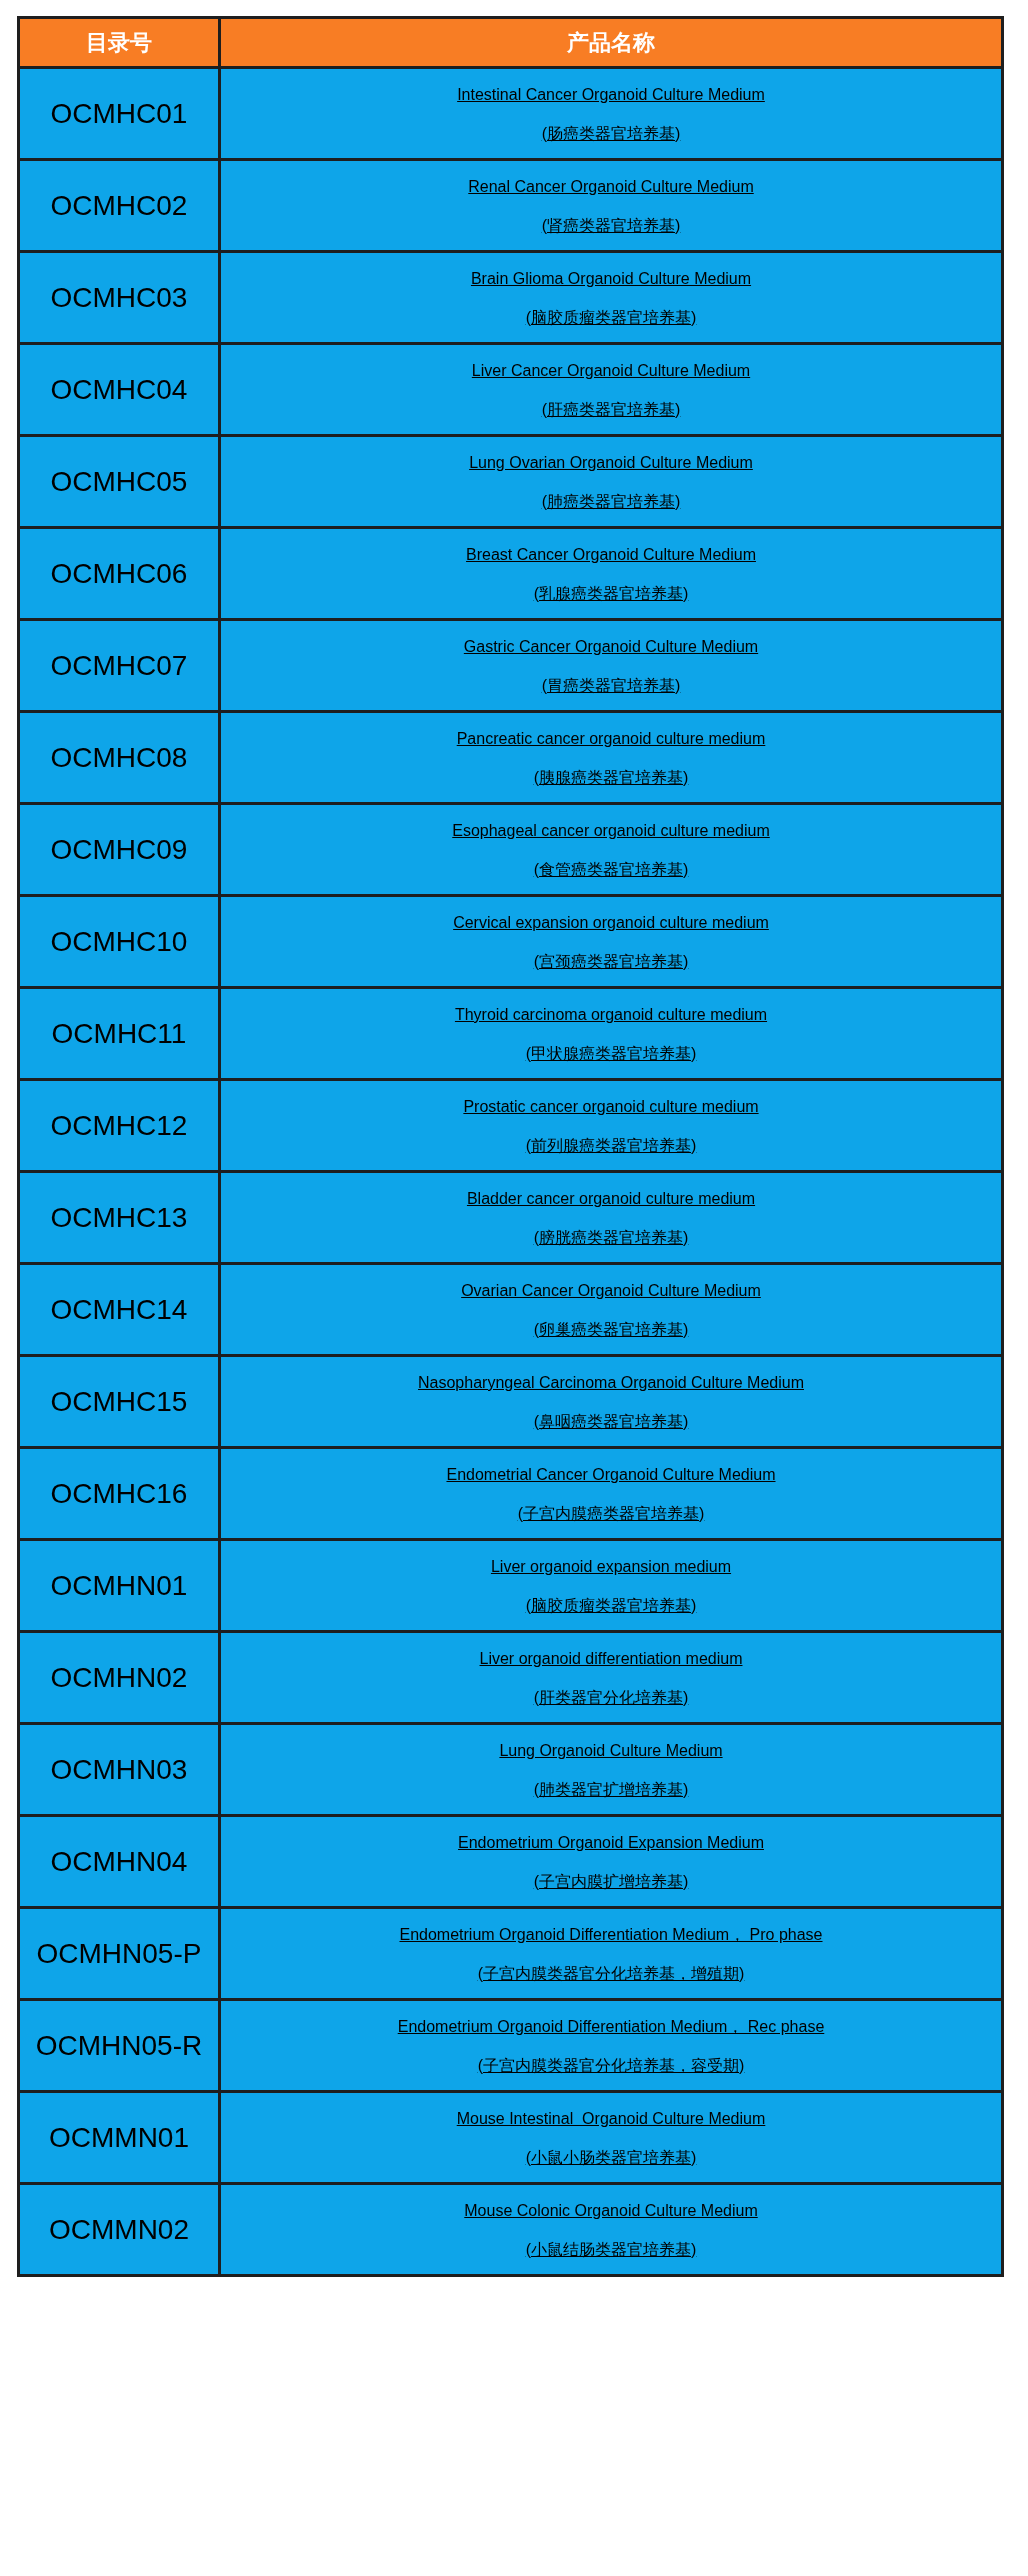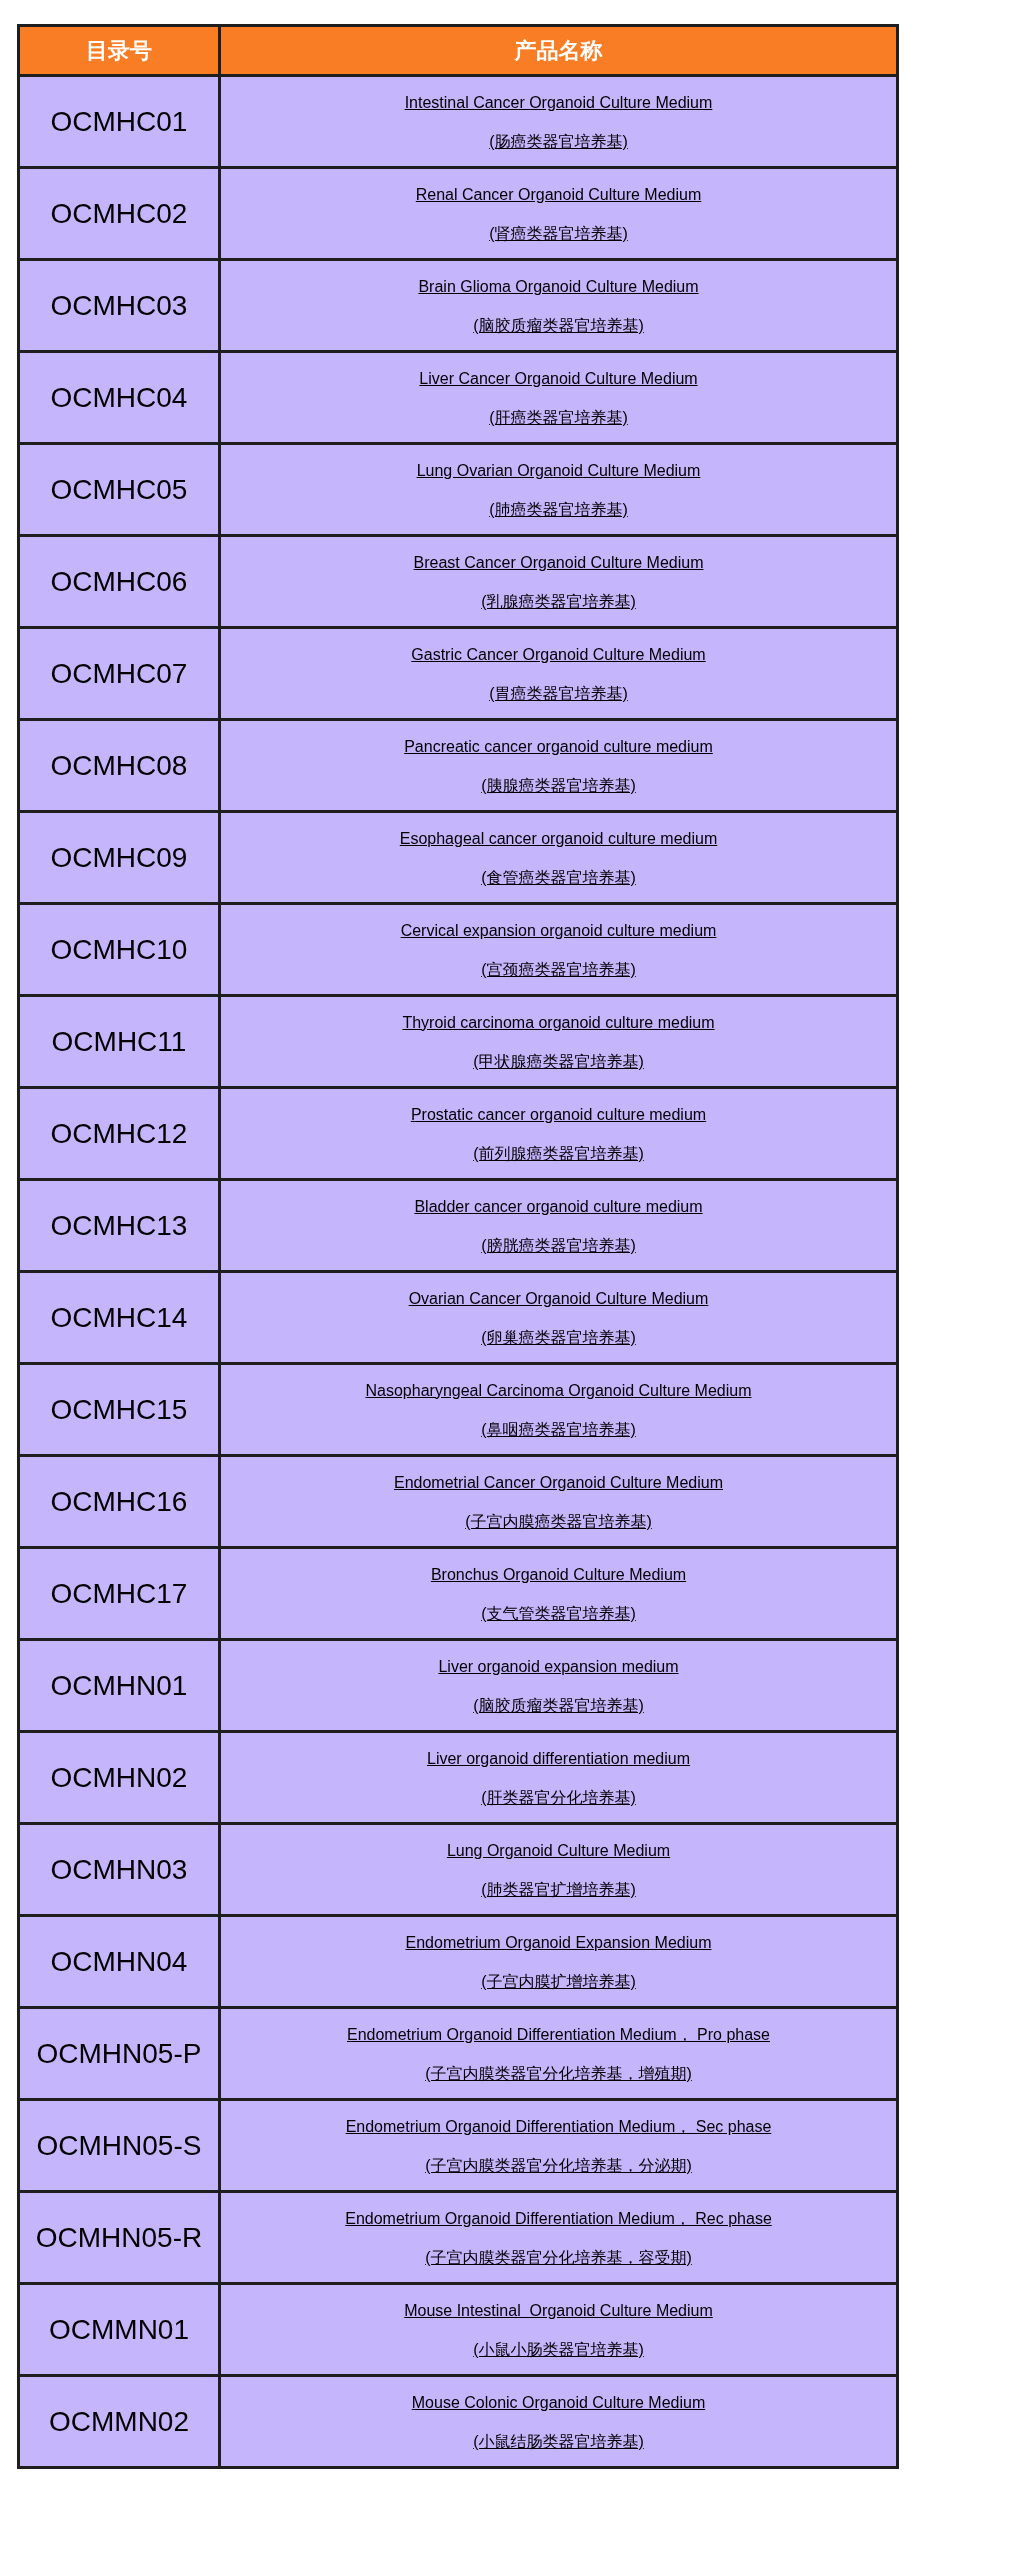"目录号" table.product-table { background: #c4b5fd -> #0ea5e9; top: 24px -> 16px; width: 882px -> 987px }
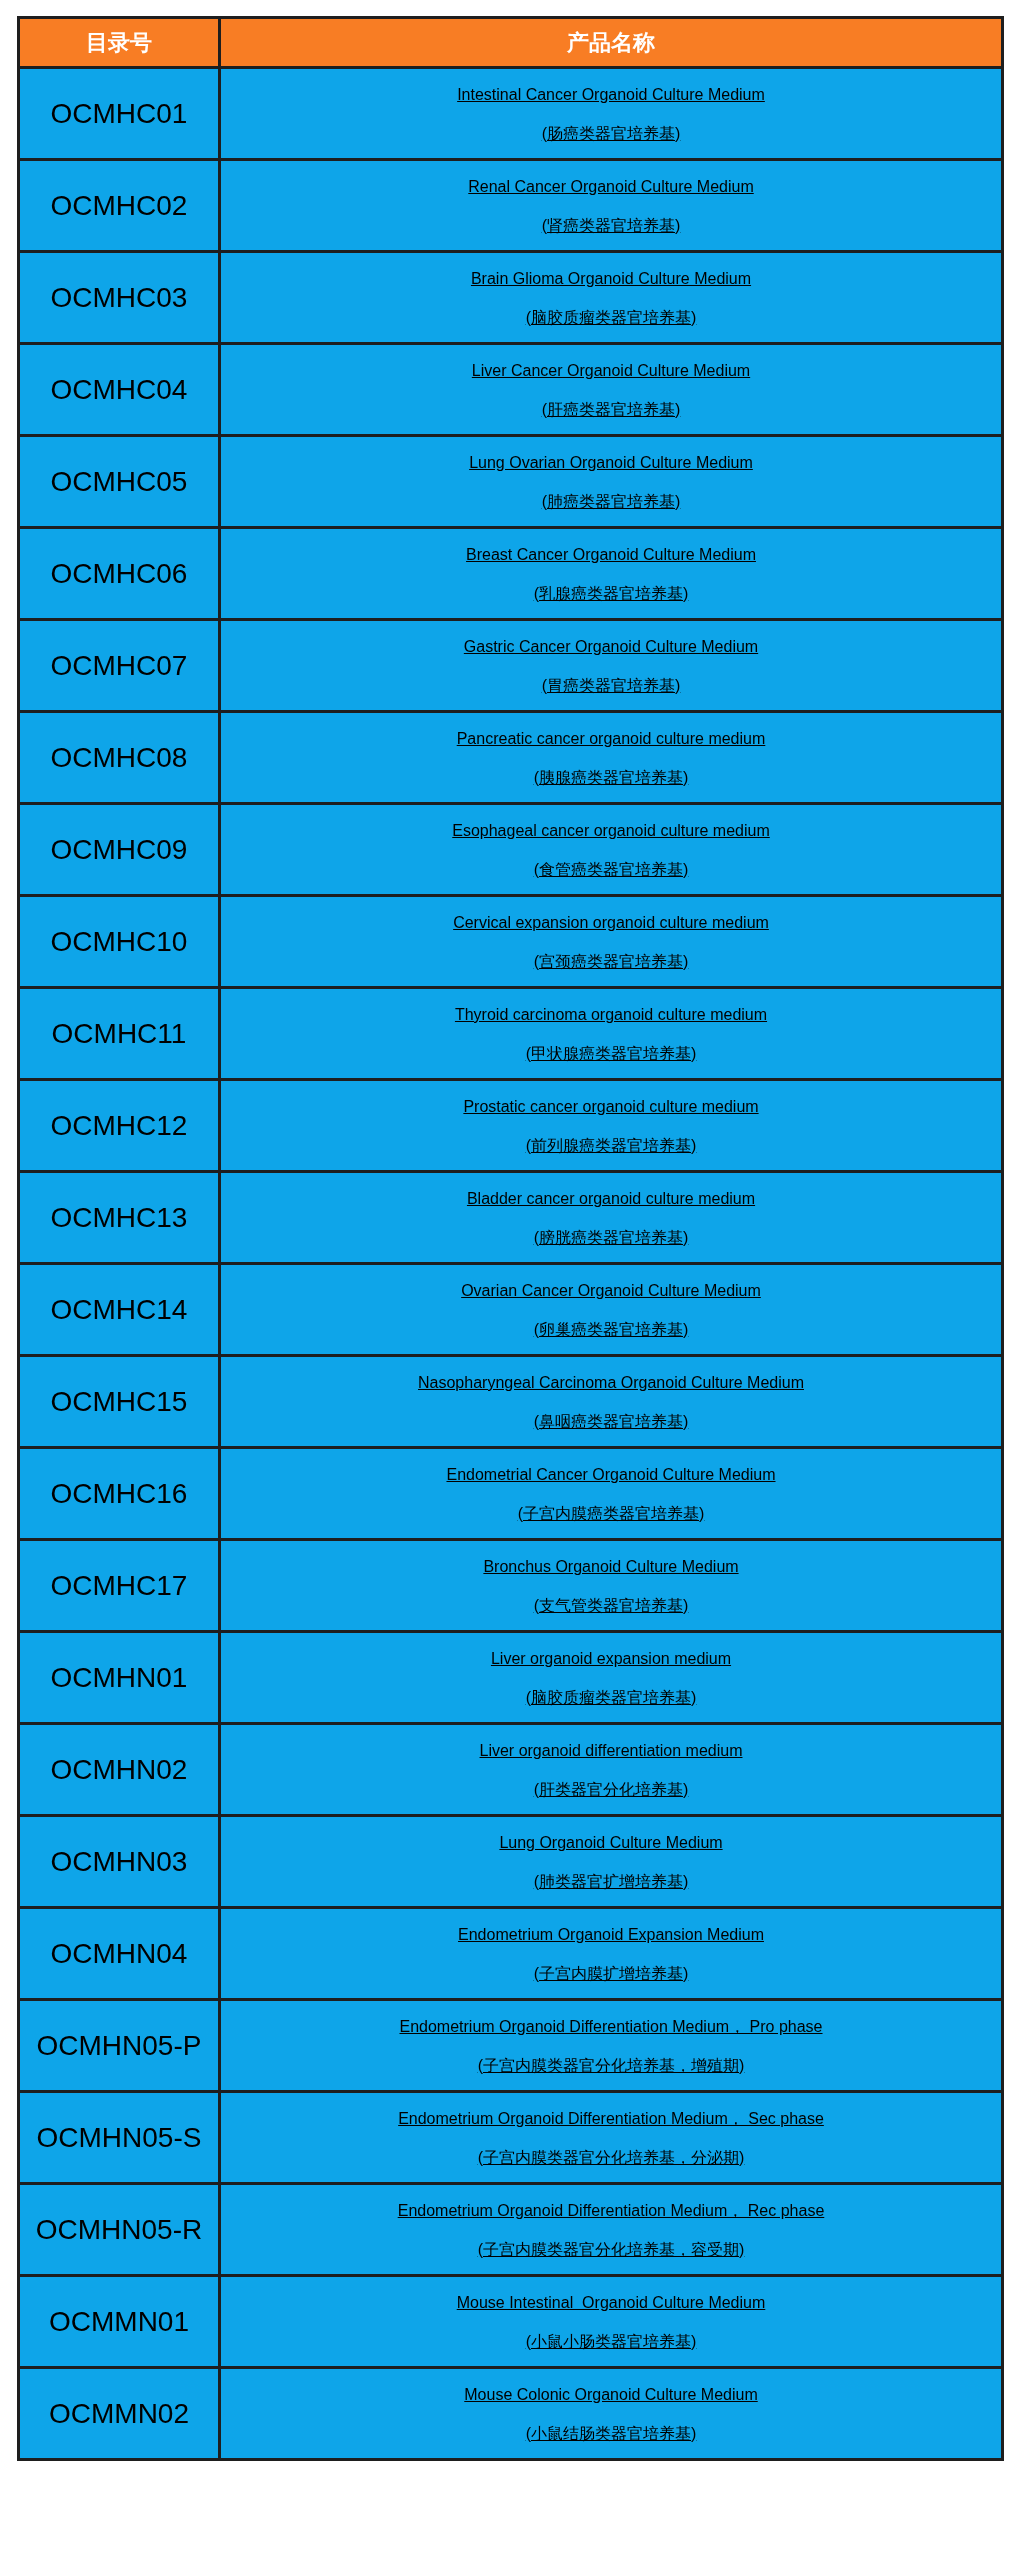"OCMHC17" tr { html: <tr> <td>OCMHC17</td> <td> <span>Bronchus Organoid Culture Medium</span> <span>(支气管类器官培养基)</span> </td> </tr> -> none }
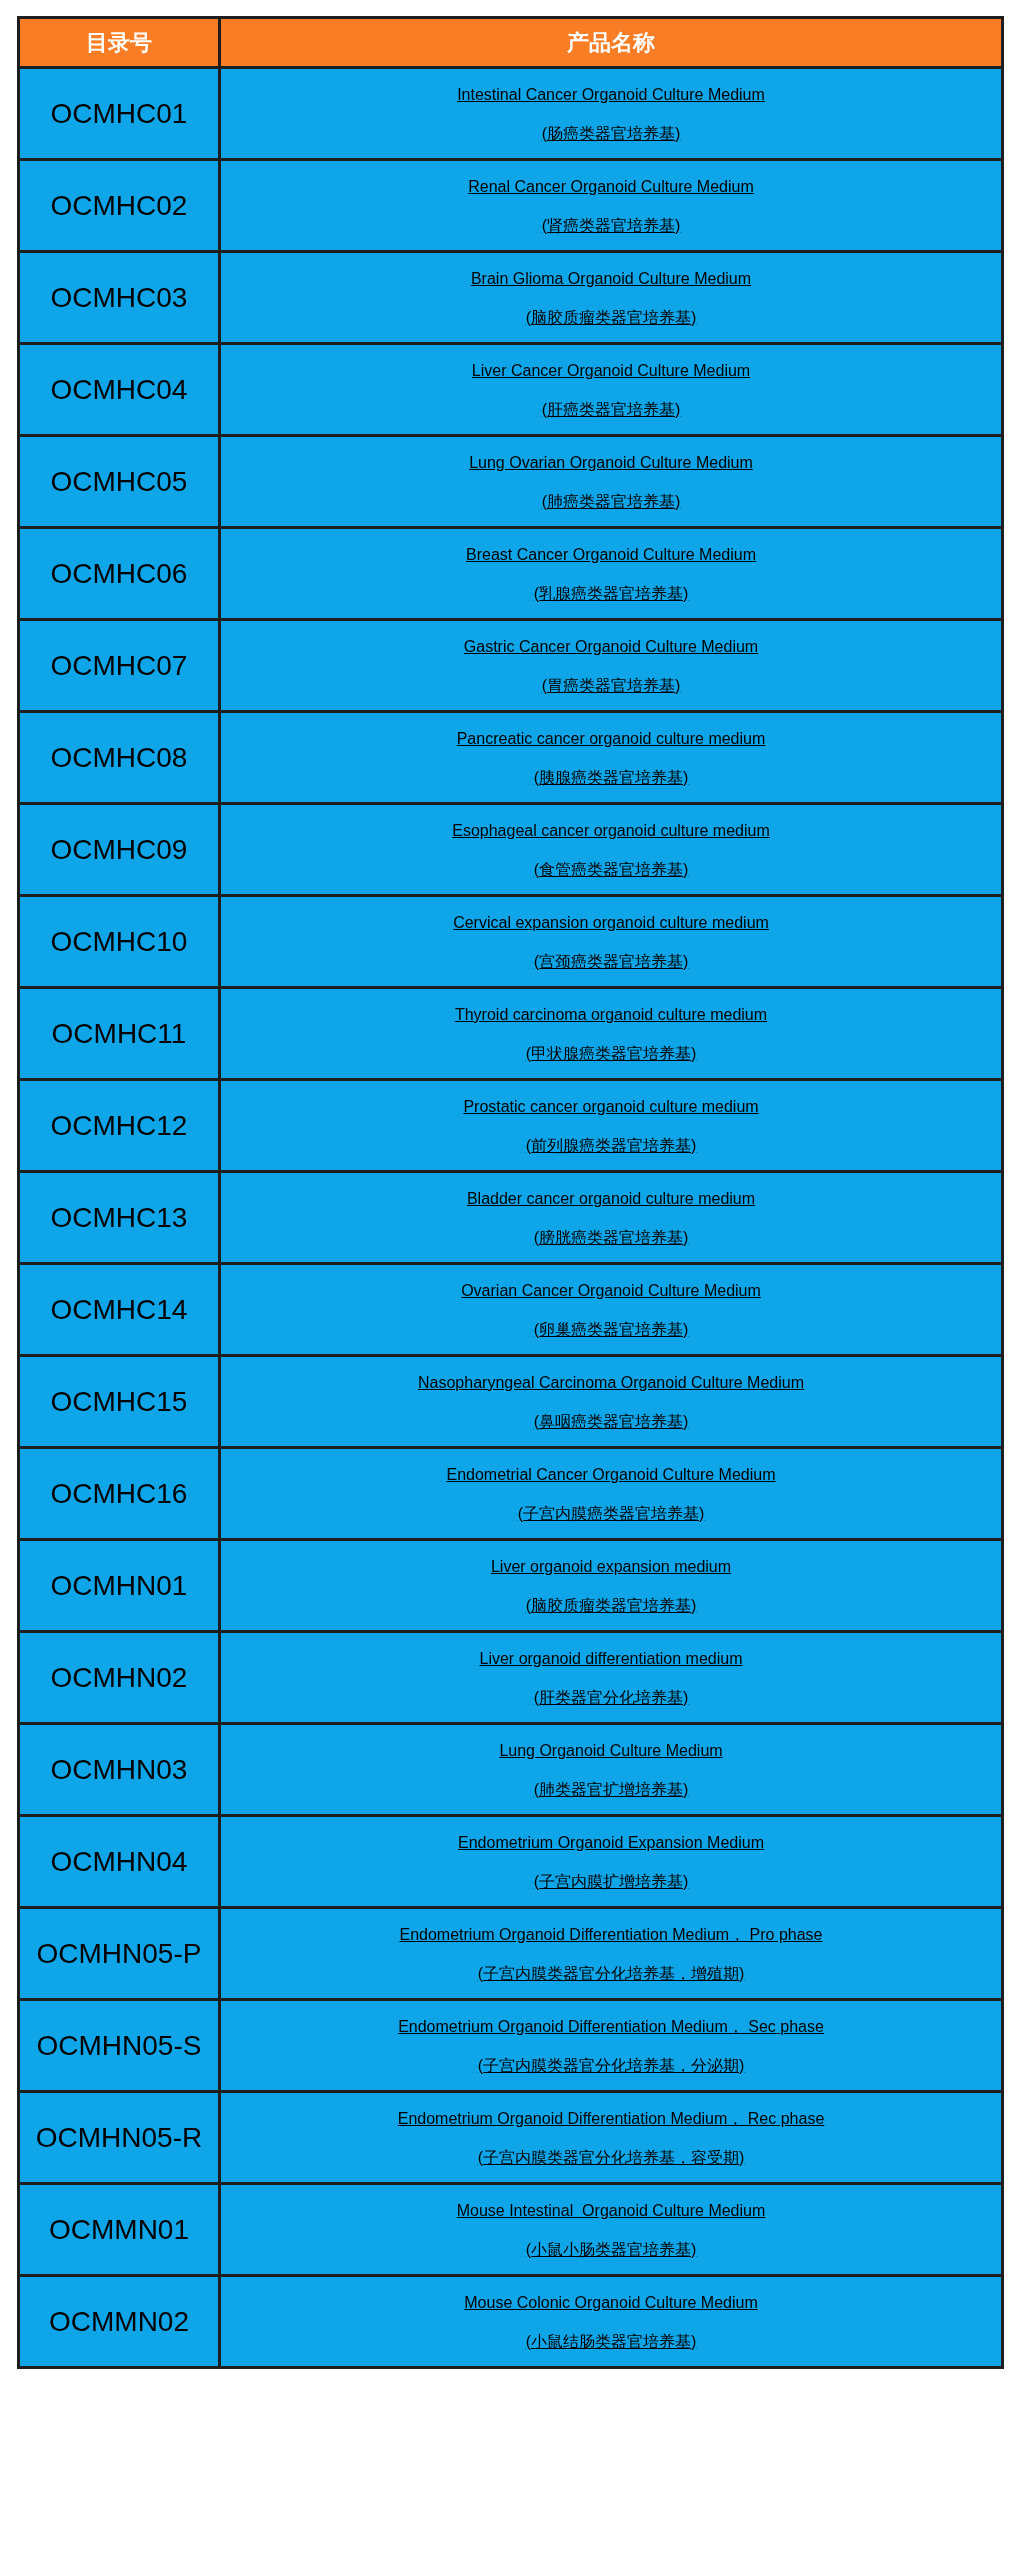"OCMHN05-S" tr { html: <tr> <td>OCMHN05-S</td> <td> <span>Endometrium Organoid Differentiation Medium， Sec phase</span> <span>(子宫内膜类器官分化培养基，分泌期)</span> </td> </tr> -> none }
